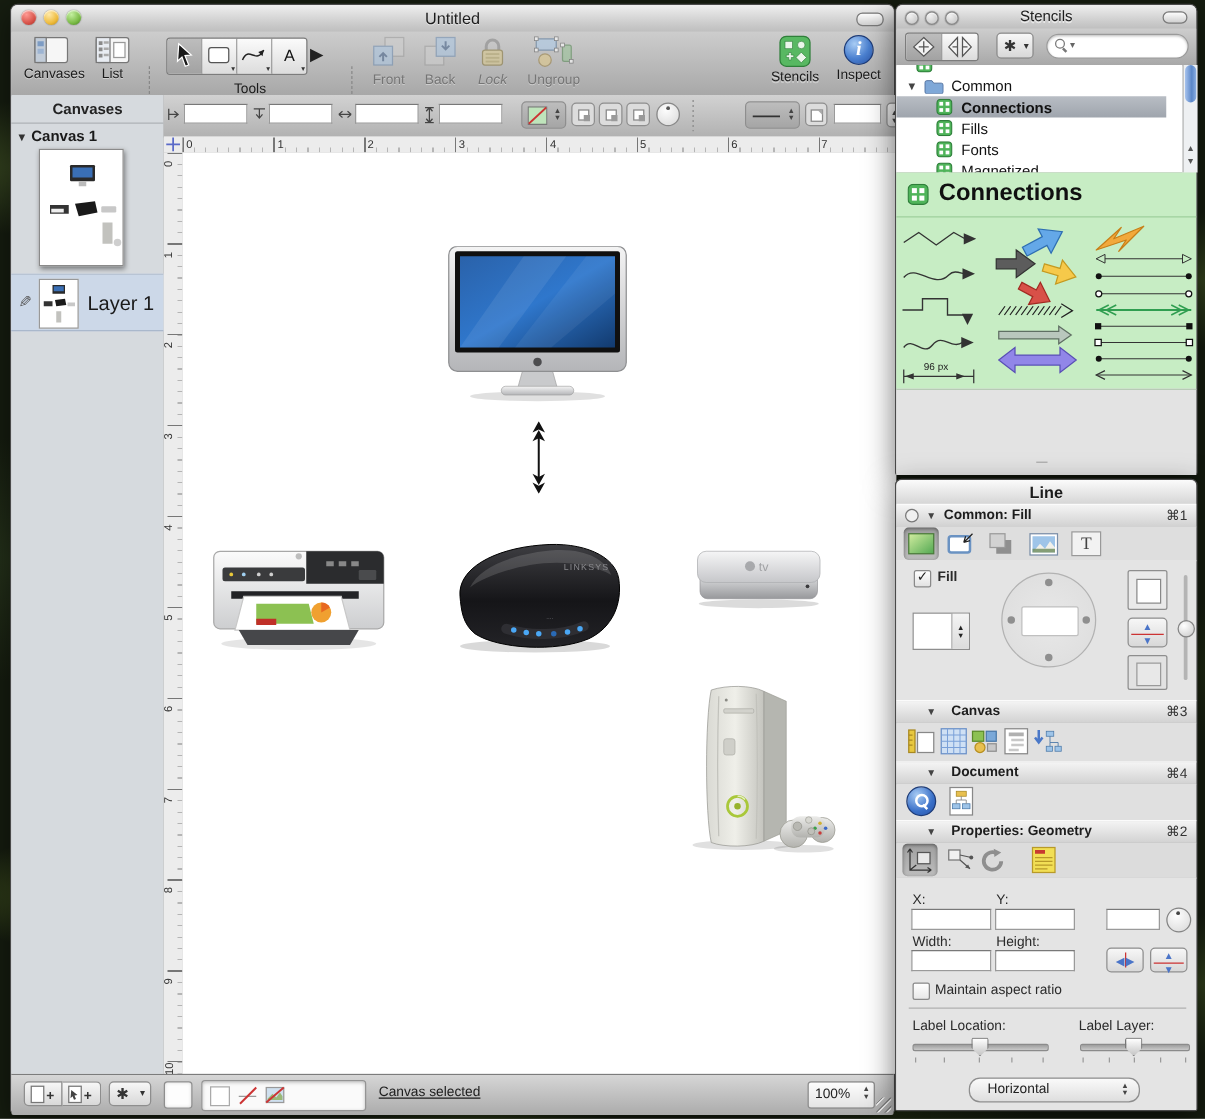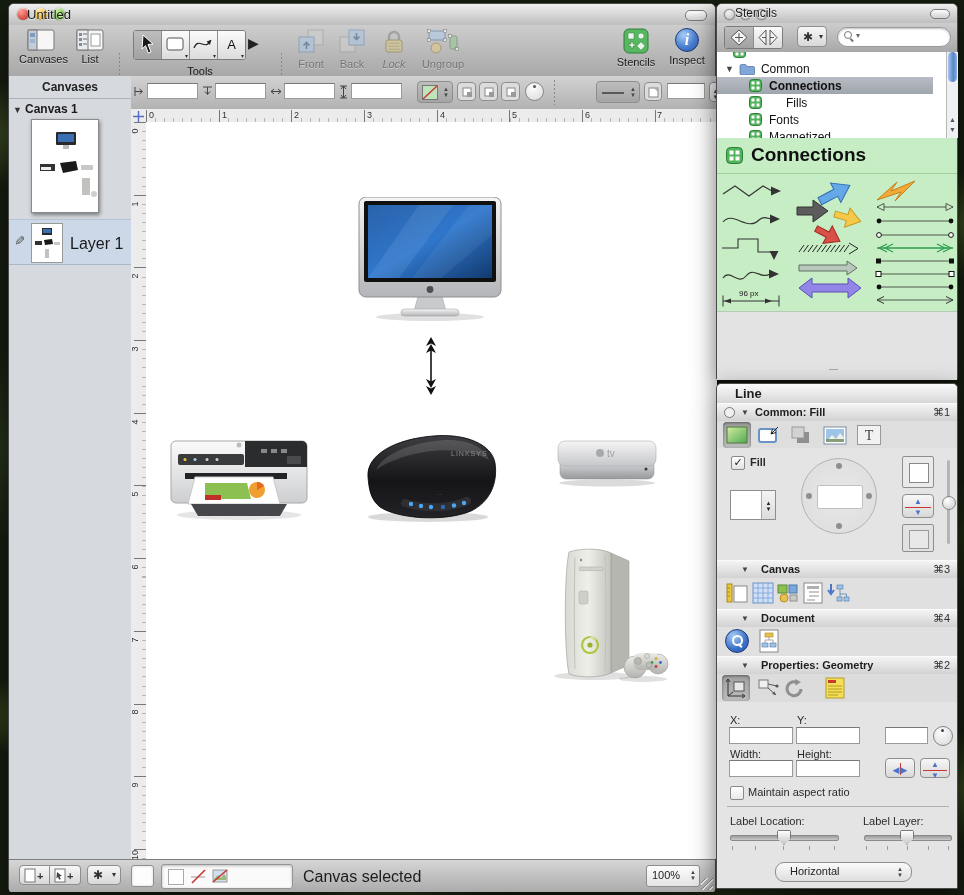"Untitled" .title { margin-left: 18px -> none; text-align: none -> center }
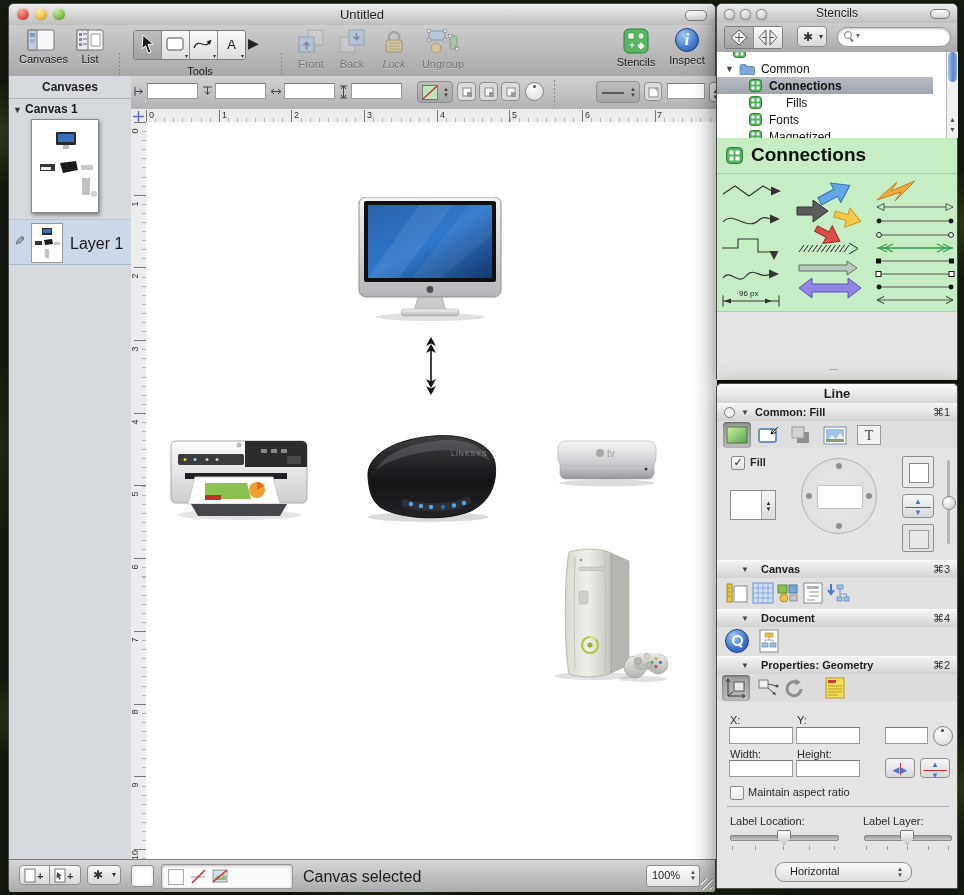"Fills" span { margin-left: 24px -> 7px }
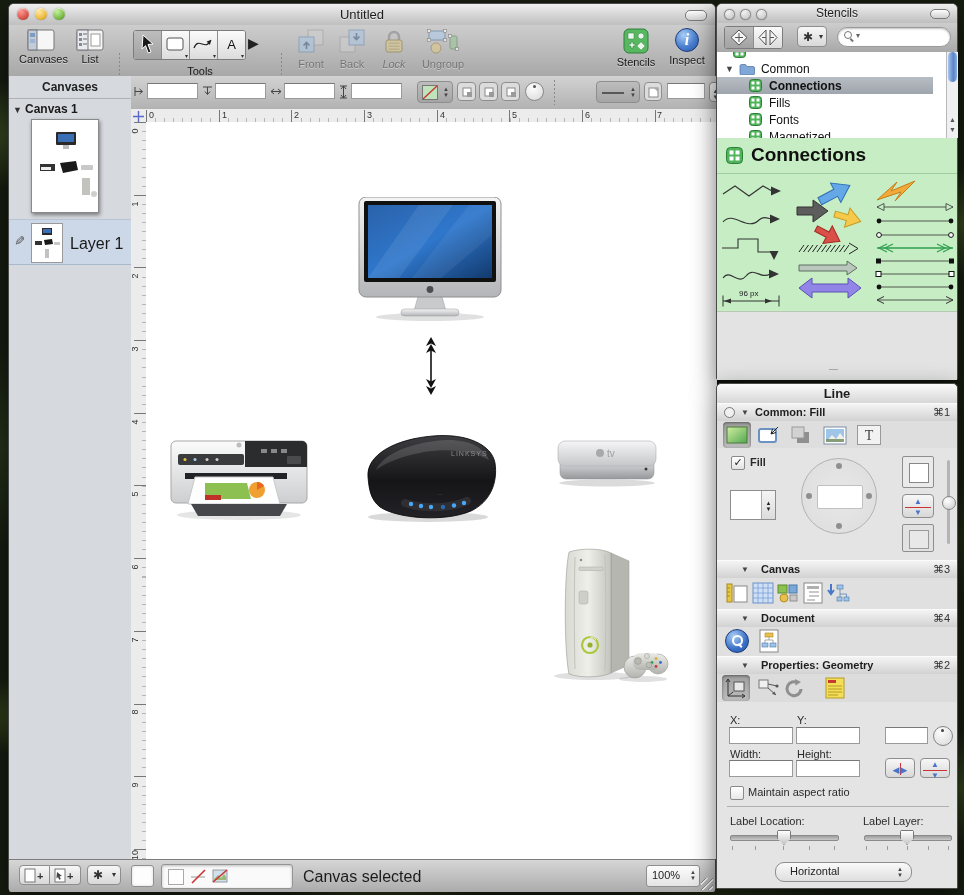"Canvas selected" span.abs { font-size: 16px -> 11px; text-decoration: none -> underline }
